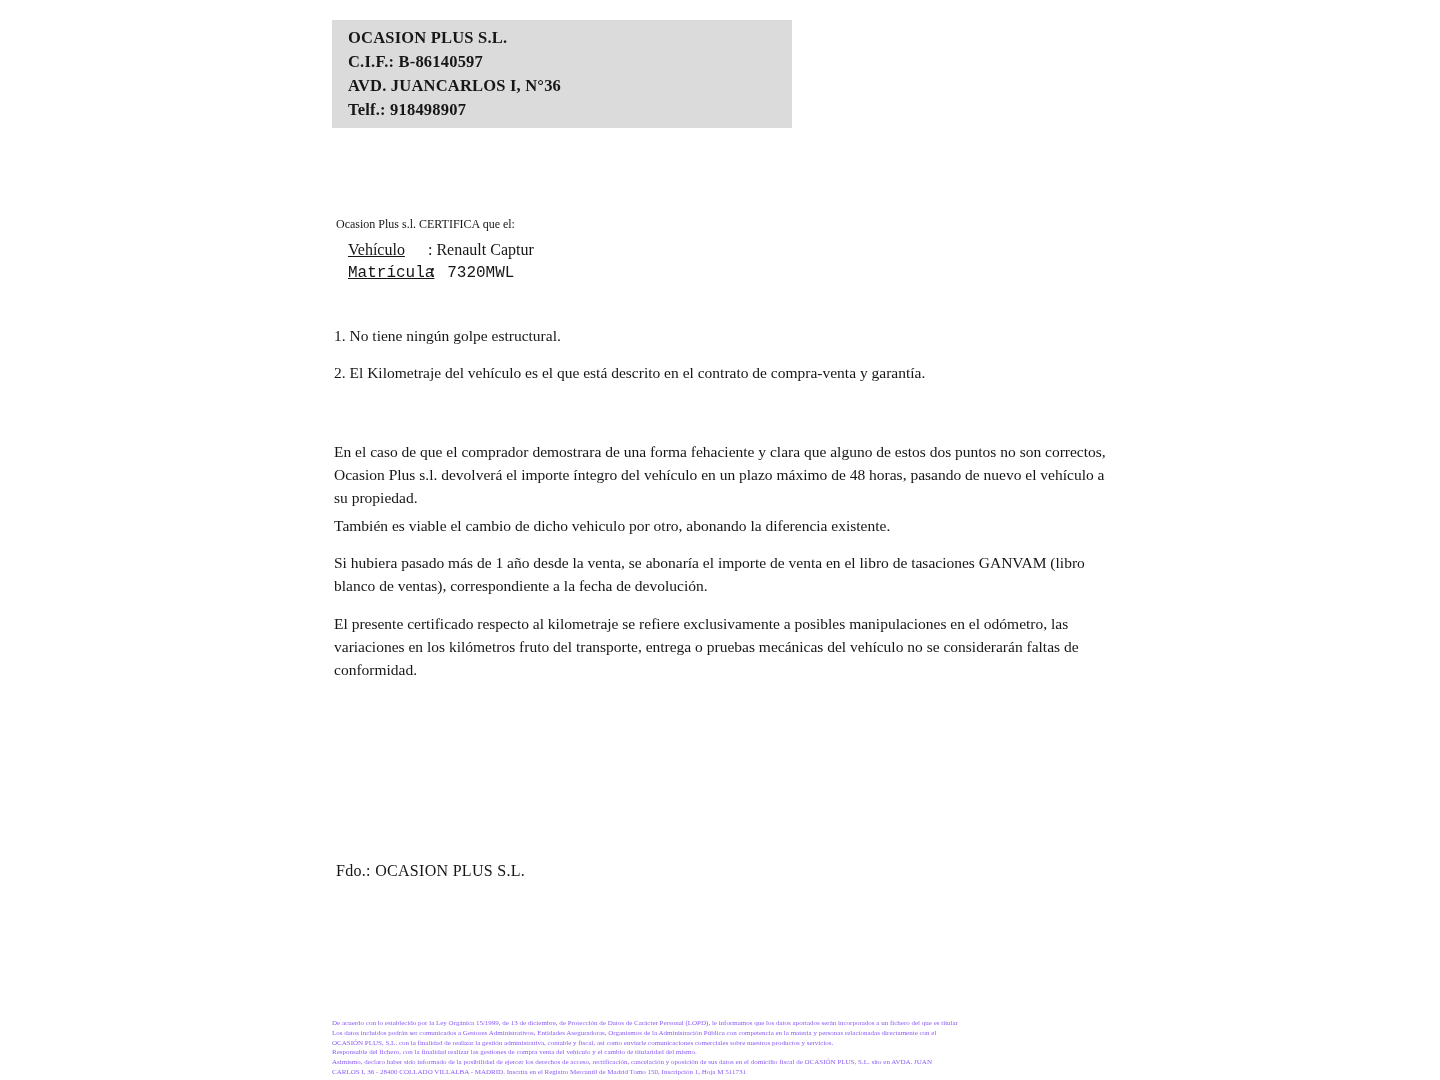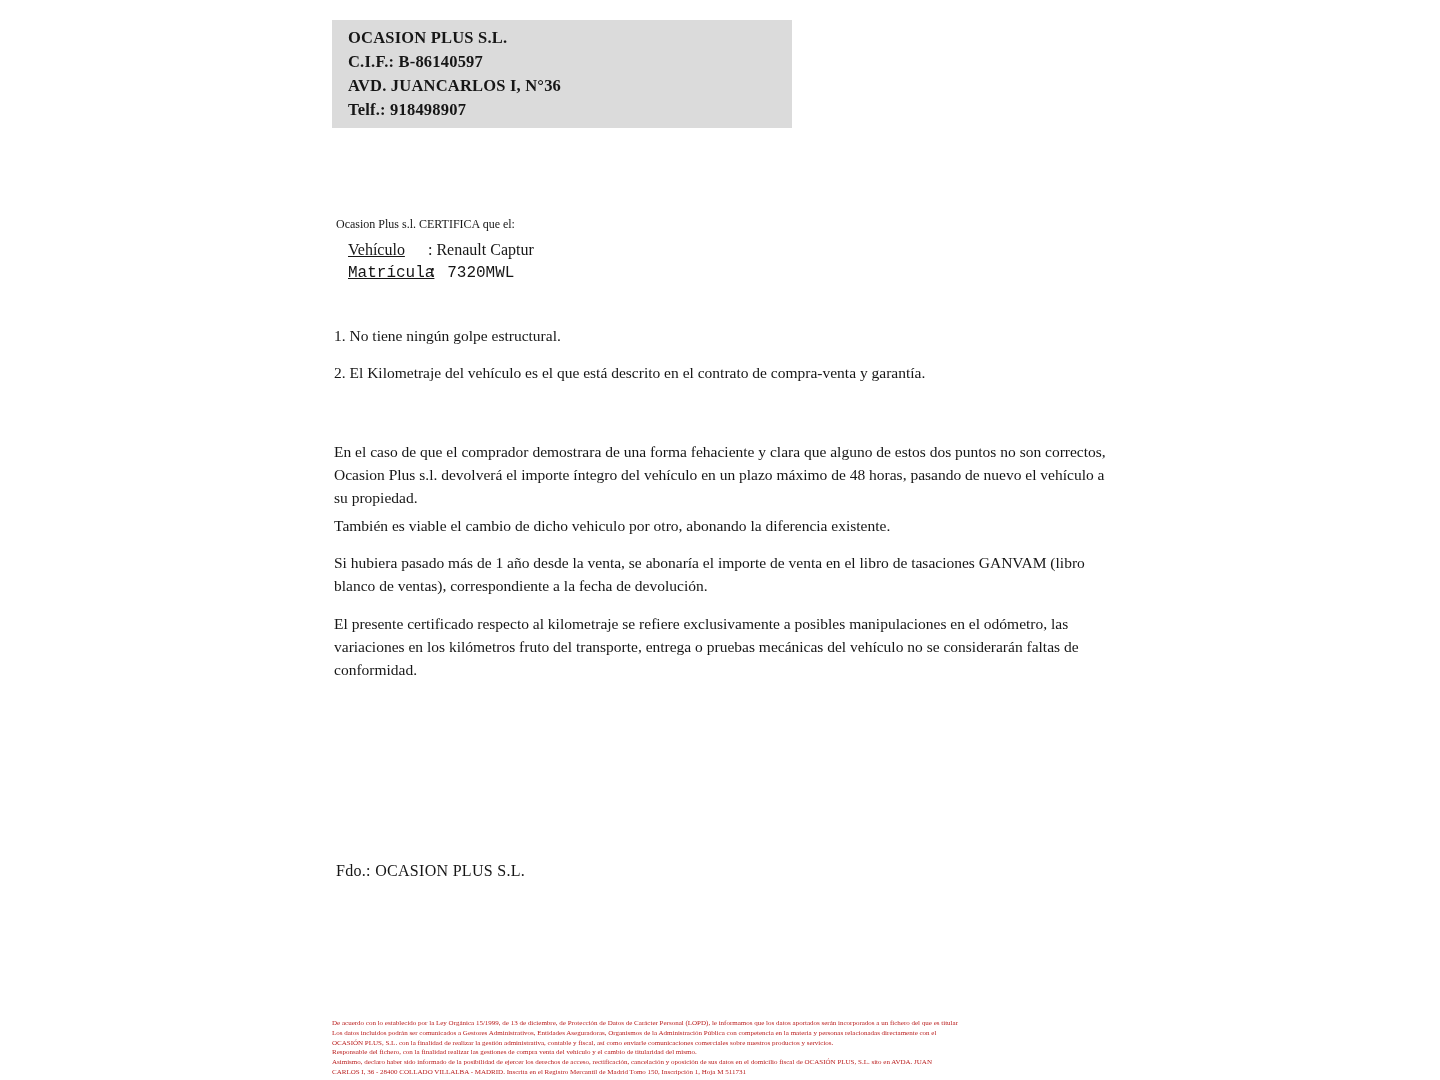"De acuerdo con lo establecido" .legal-footer { color: #b91c1c -> #8b5cf6 }
